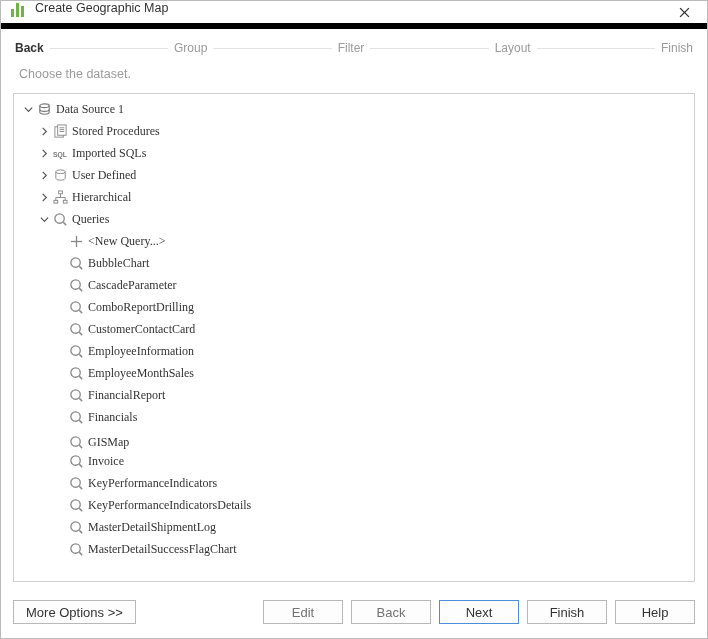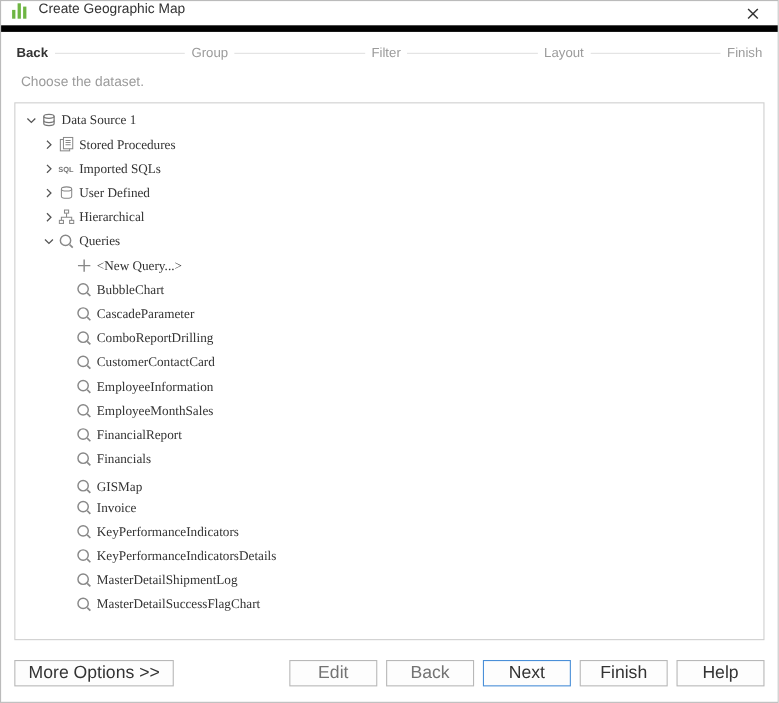"More Options >>" .btn { font-size: 16px -> 13px }
